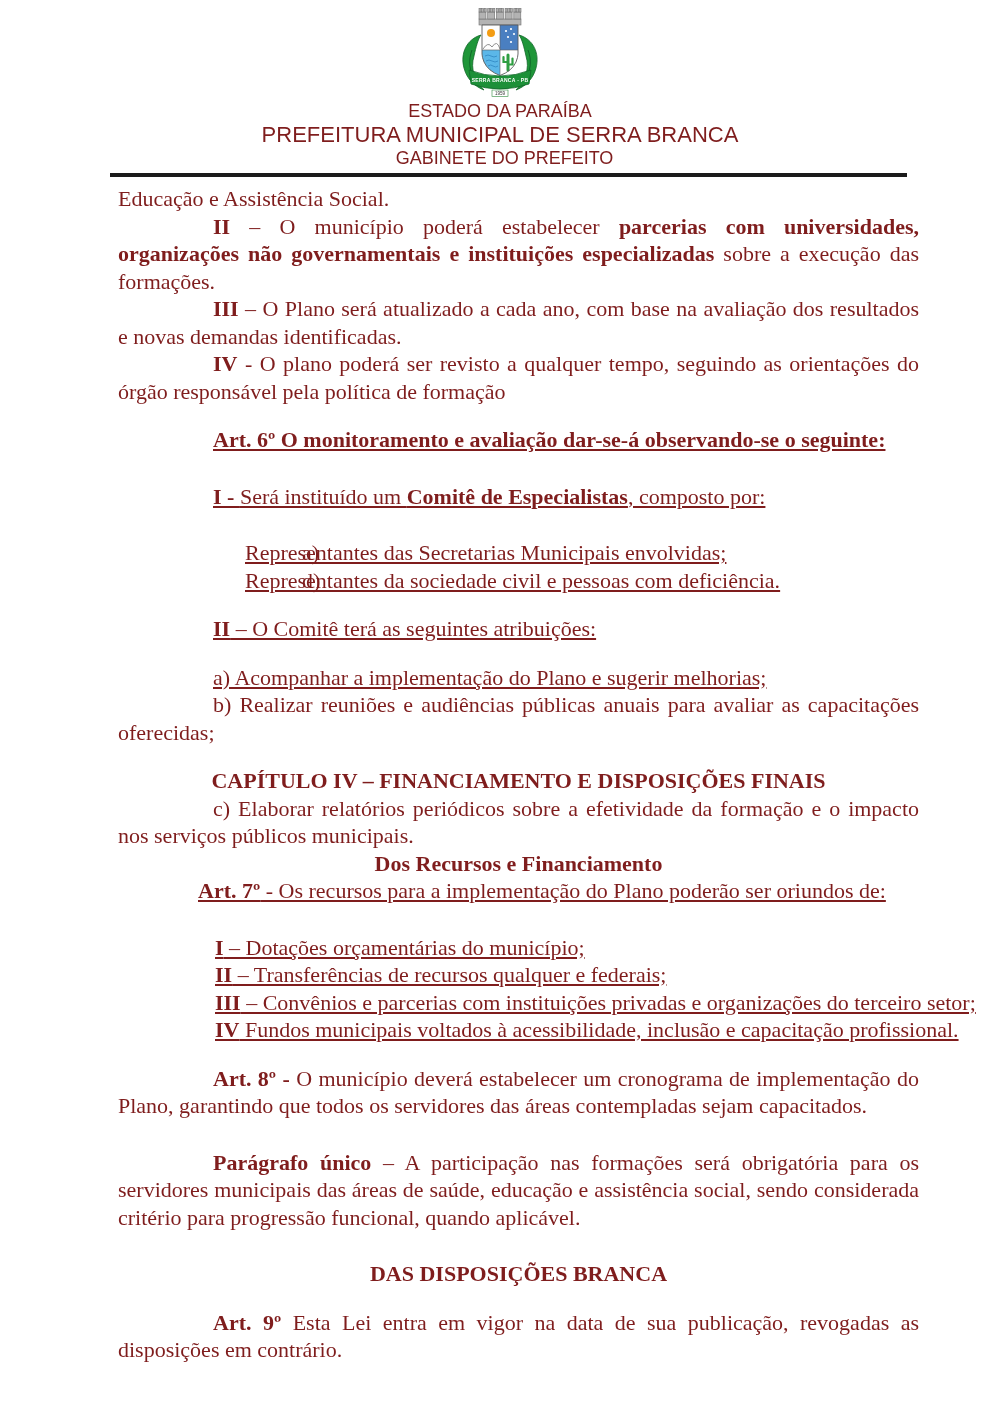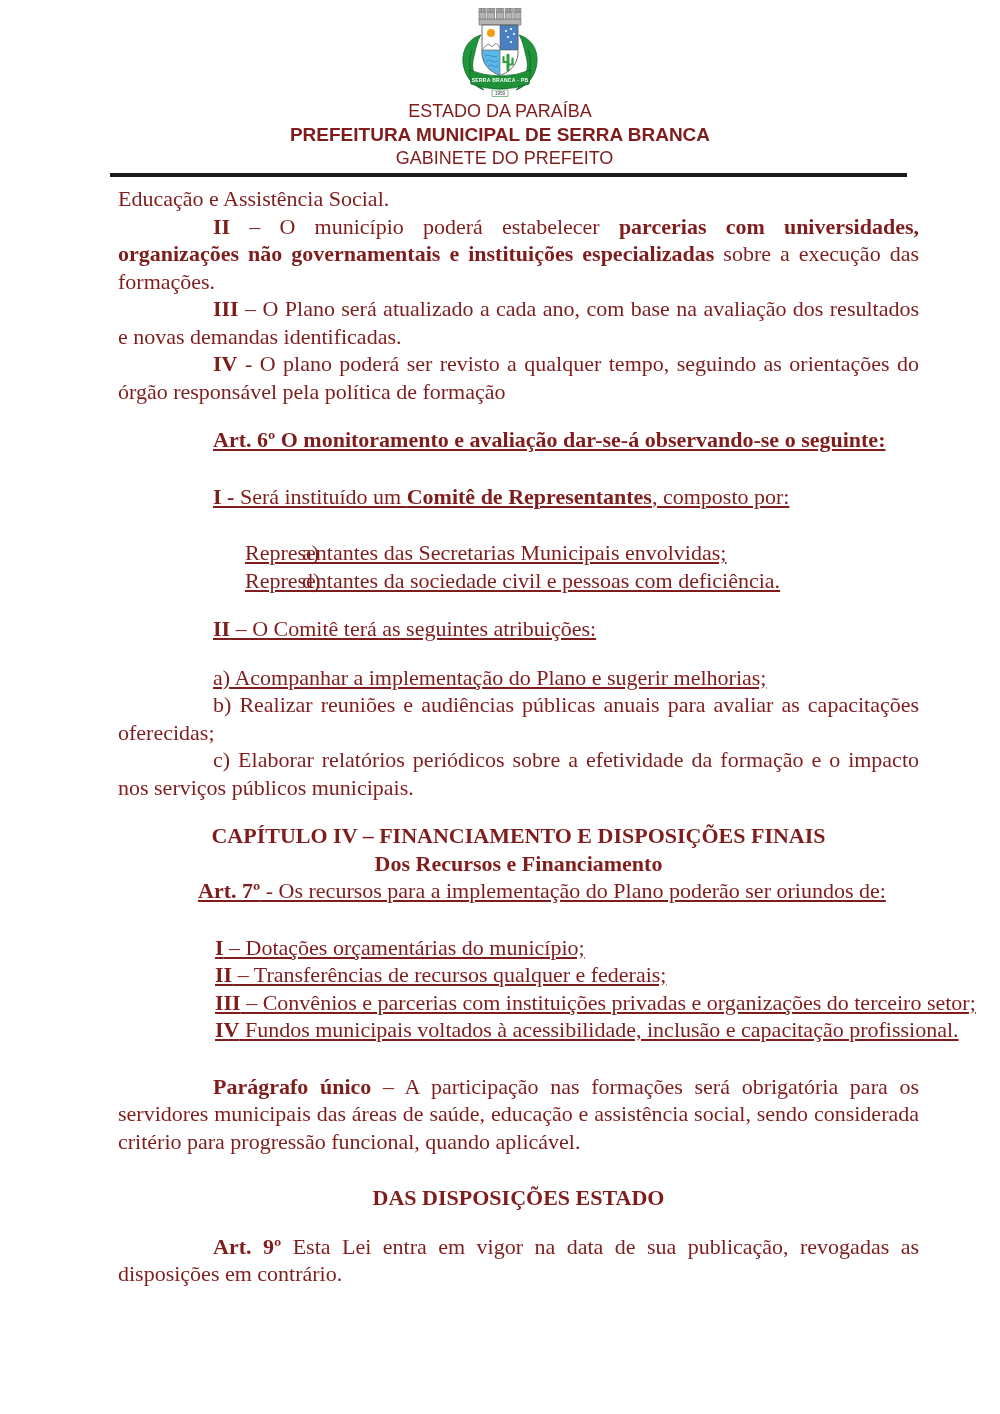"PREFEITURA MUNICIPAL DE SERRA BRANCA" .h2 { font-size: 19px -> 22px; font-weight: bold -> normal }
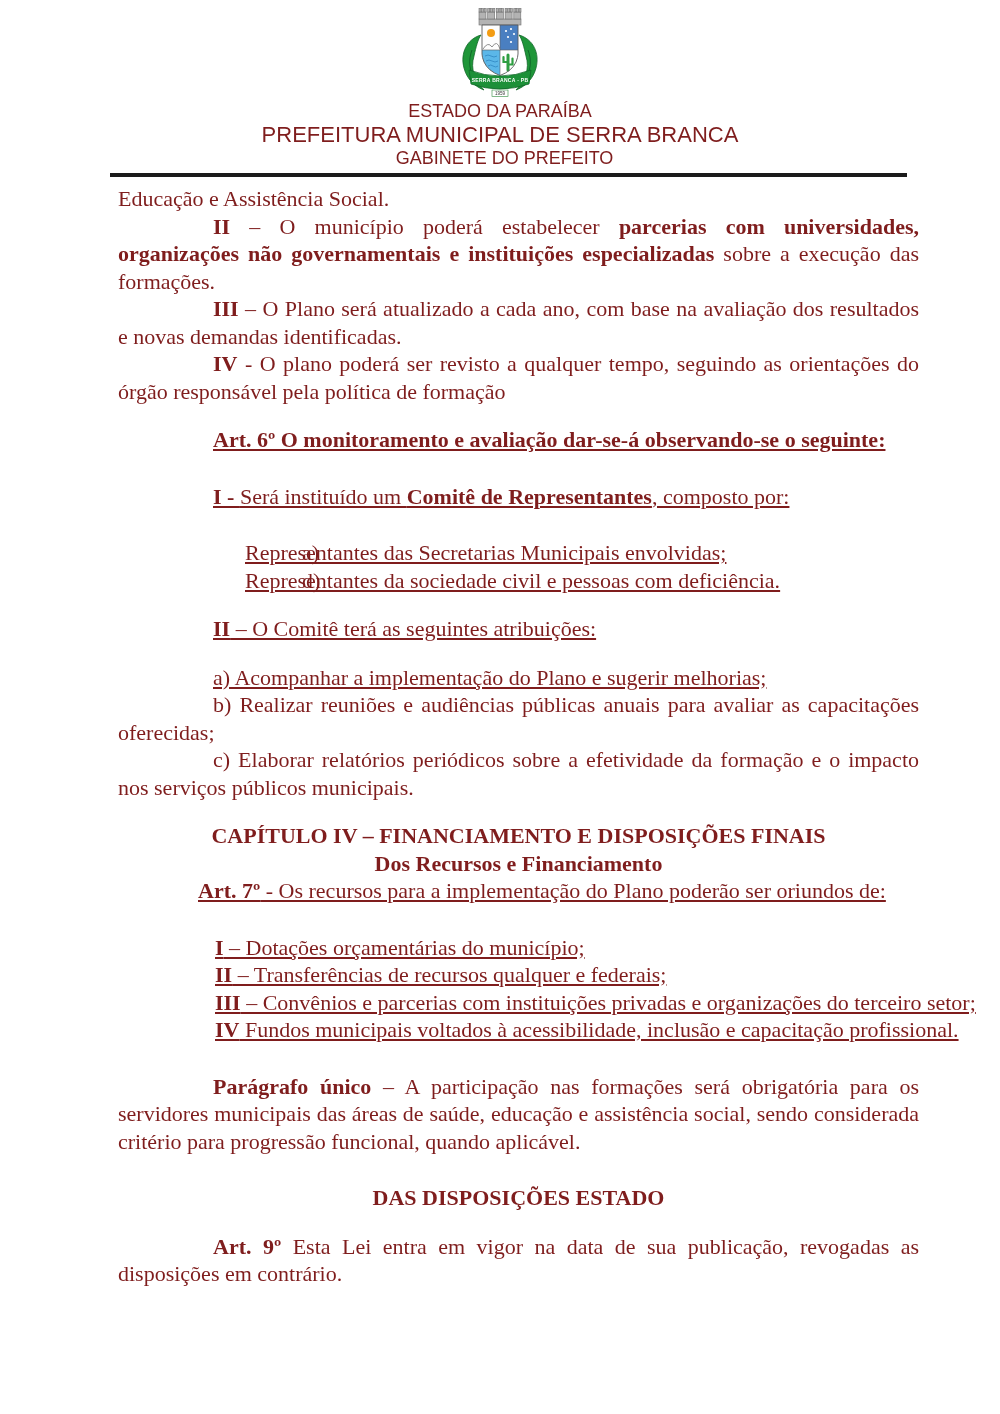"Comitê de Representantes" span.b { text: Representantes -> Especialistas }
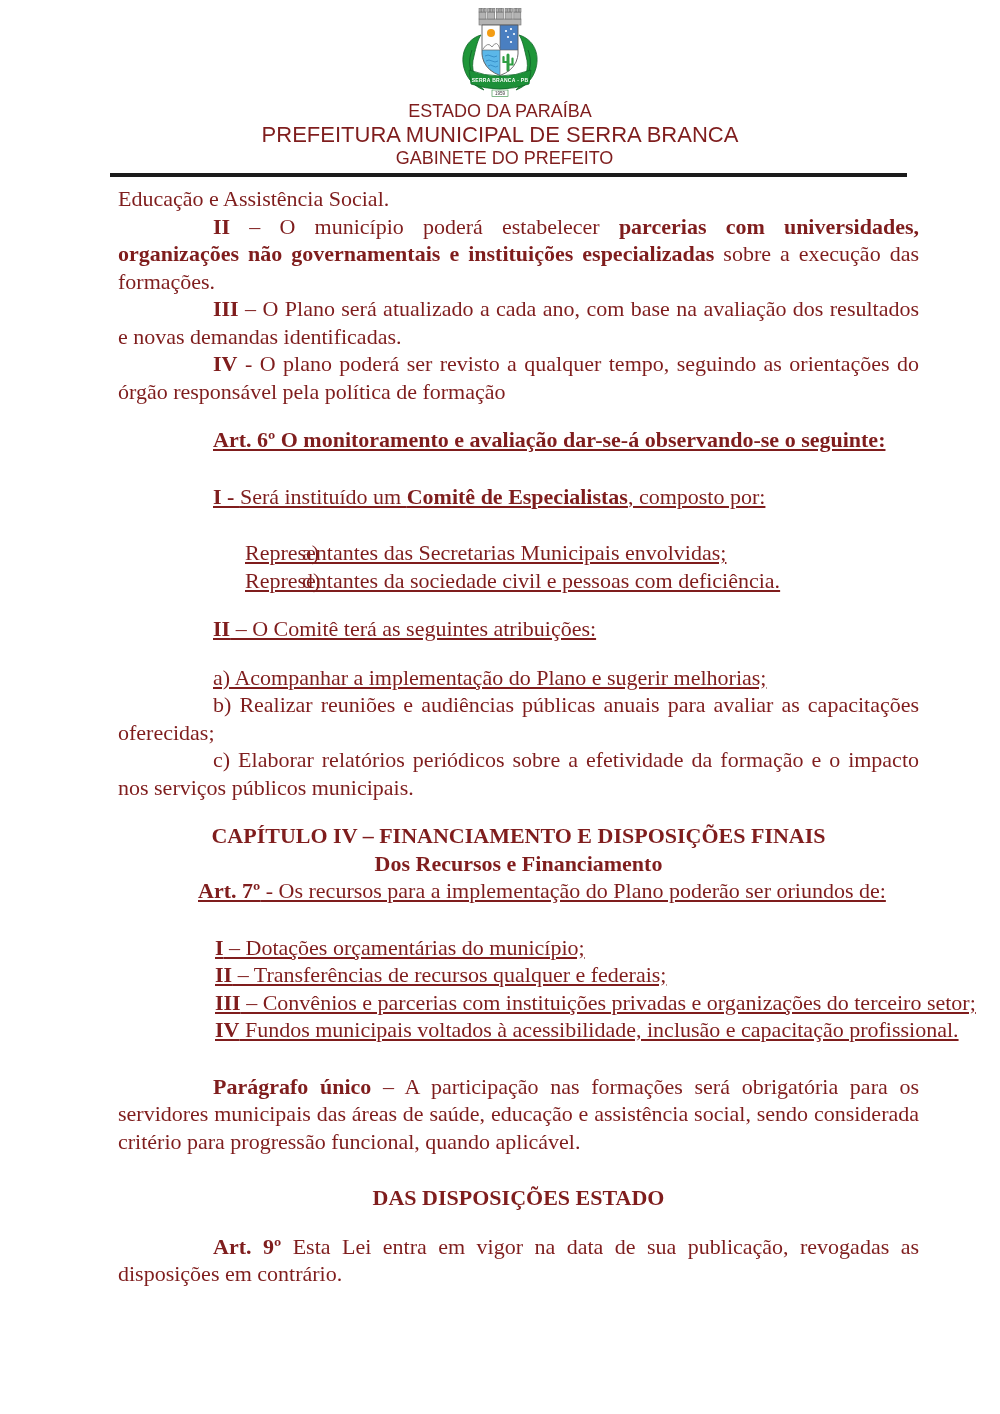"c) Elaborar relatórios periódicos sobre" p.par { order: before "CAPÍTULO IV – FINANCIAMENTO E" -> after "CAPÍTULO IV – FINANCIAMENTO E" }
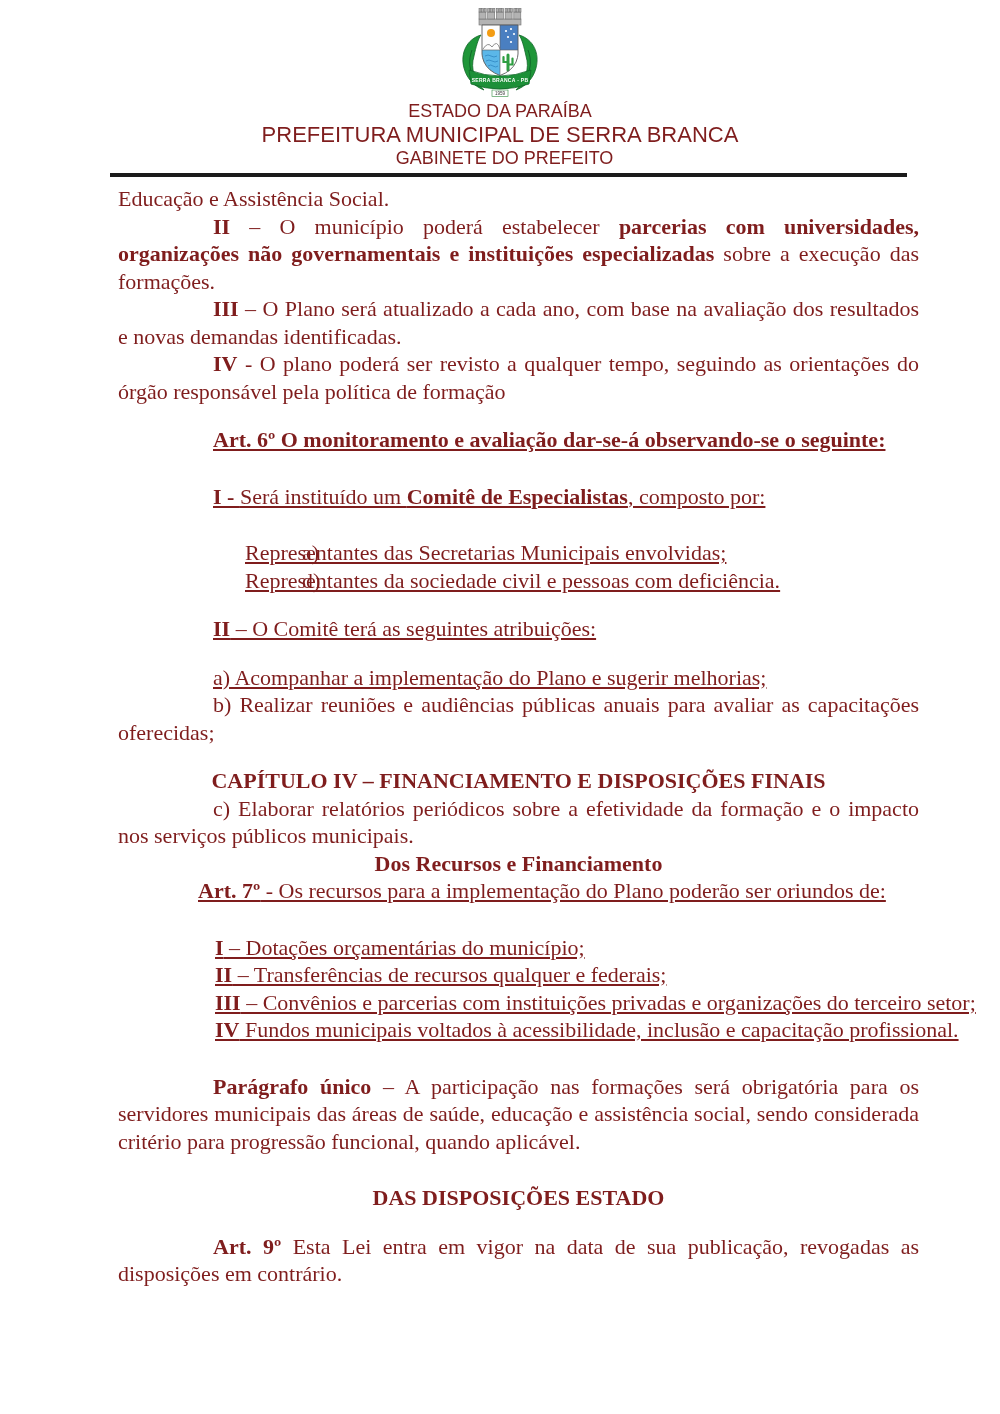"Art. 8º - O município" p.par { html: none -> <p><span>Art. 8º - </span><span>O município deverá estabelecer um cronograma de implementação do Plano, garantindo que todos os servidores das áreas contempladas sejam capacitados.</span></p> }
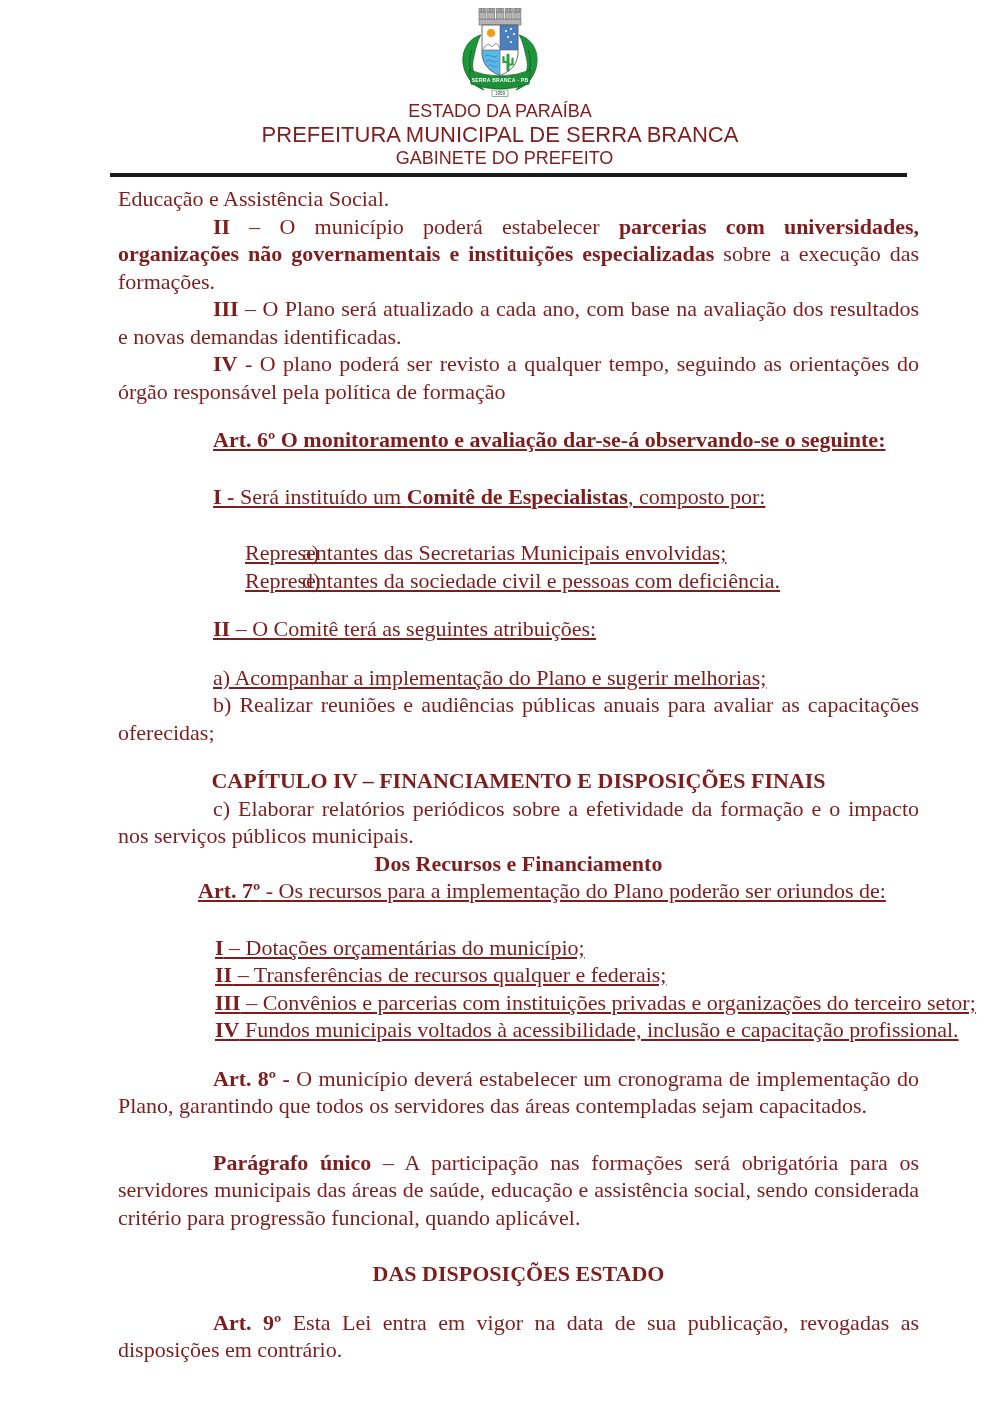"DAS DISPOSIÇÕES ESTADO" span { text: ESTADO -> BRANCA }
